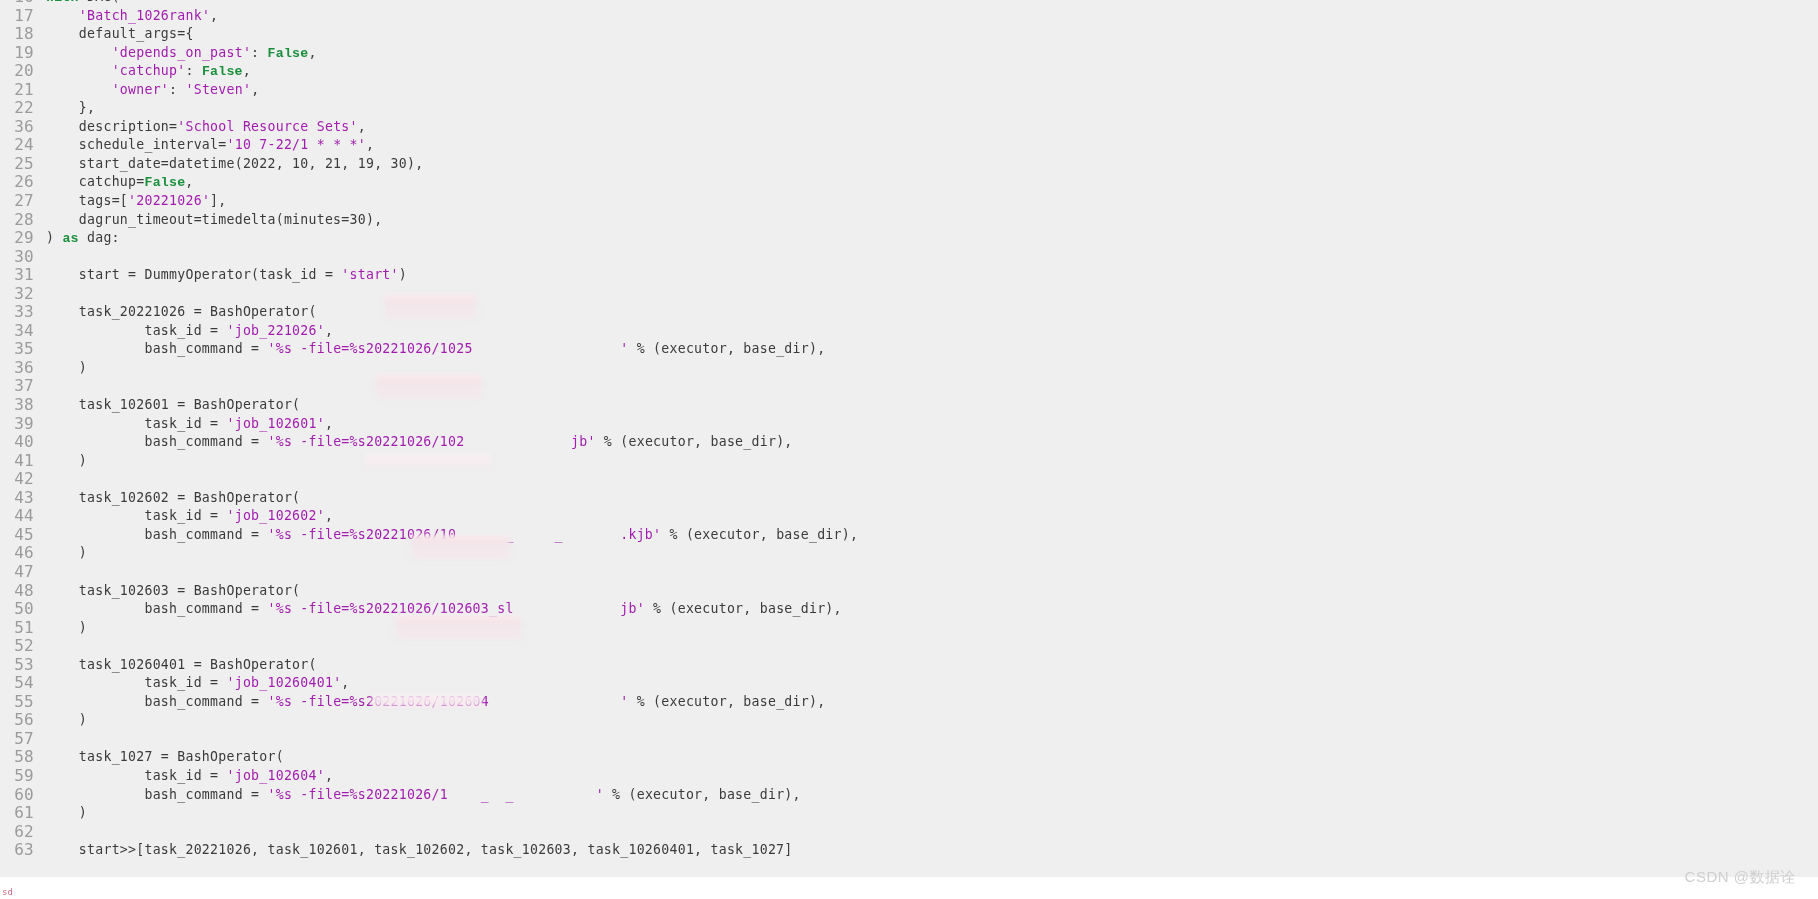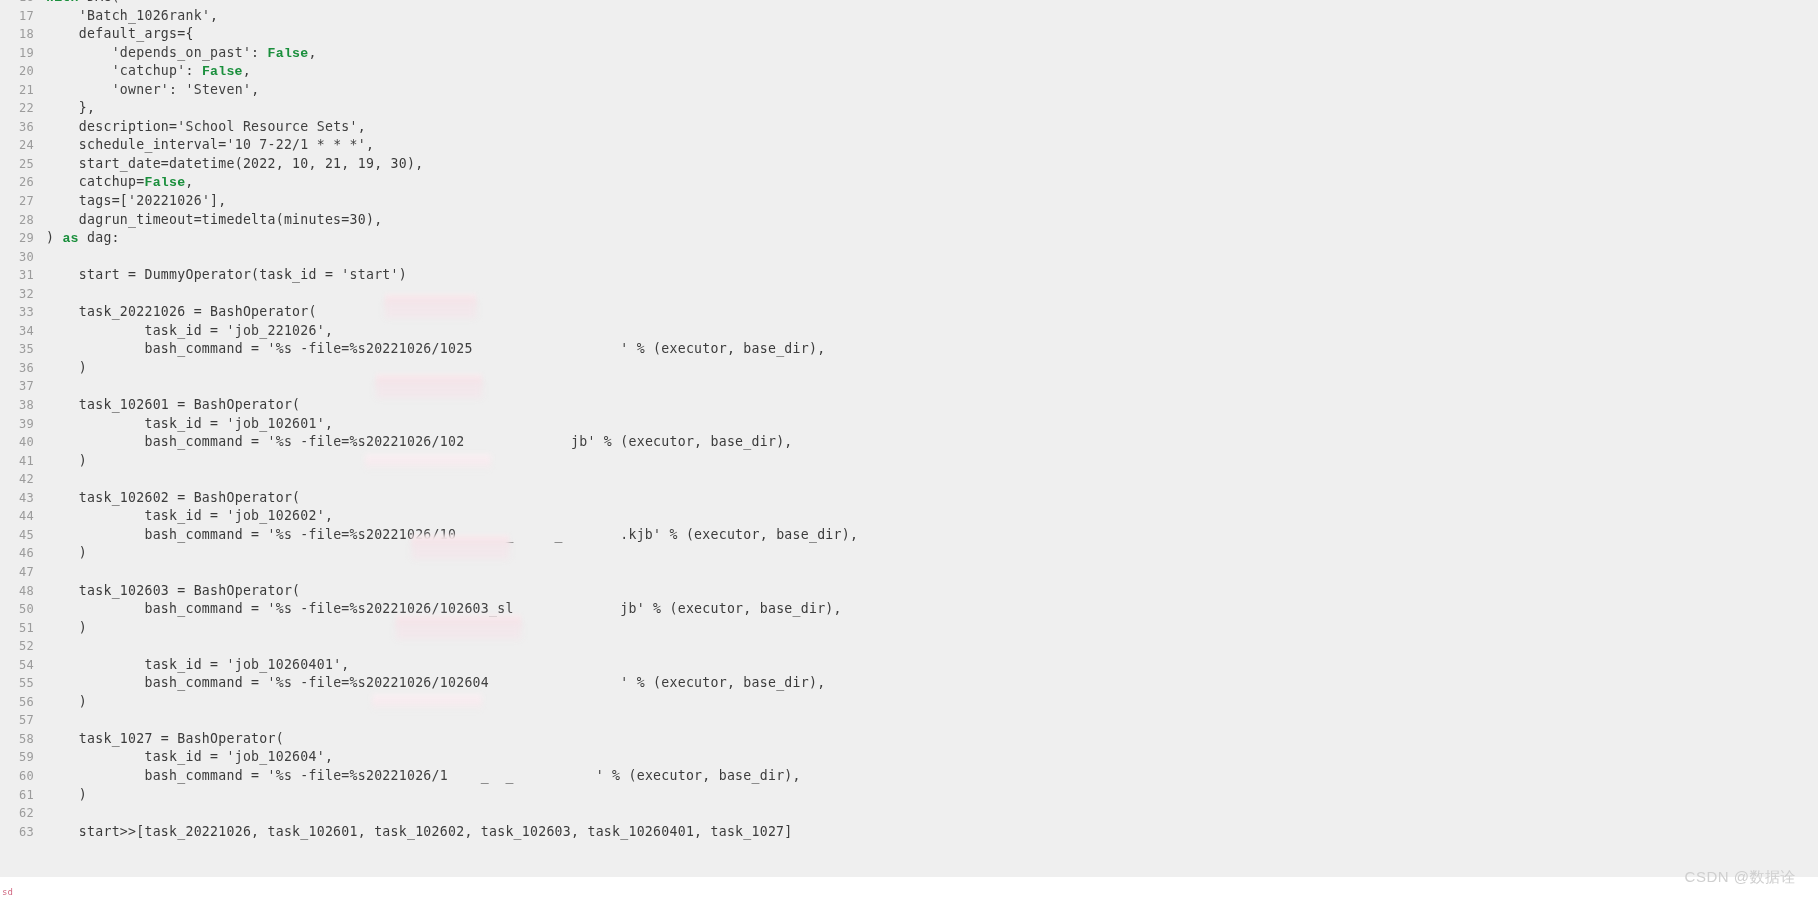"17" .ln { font-size: 12px -> 16px }
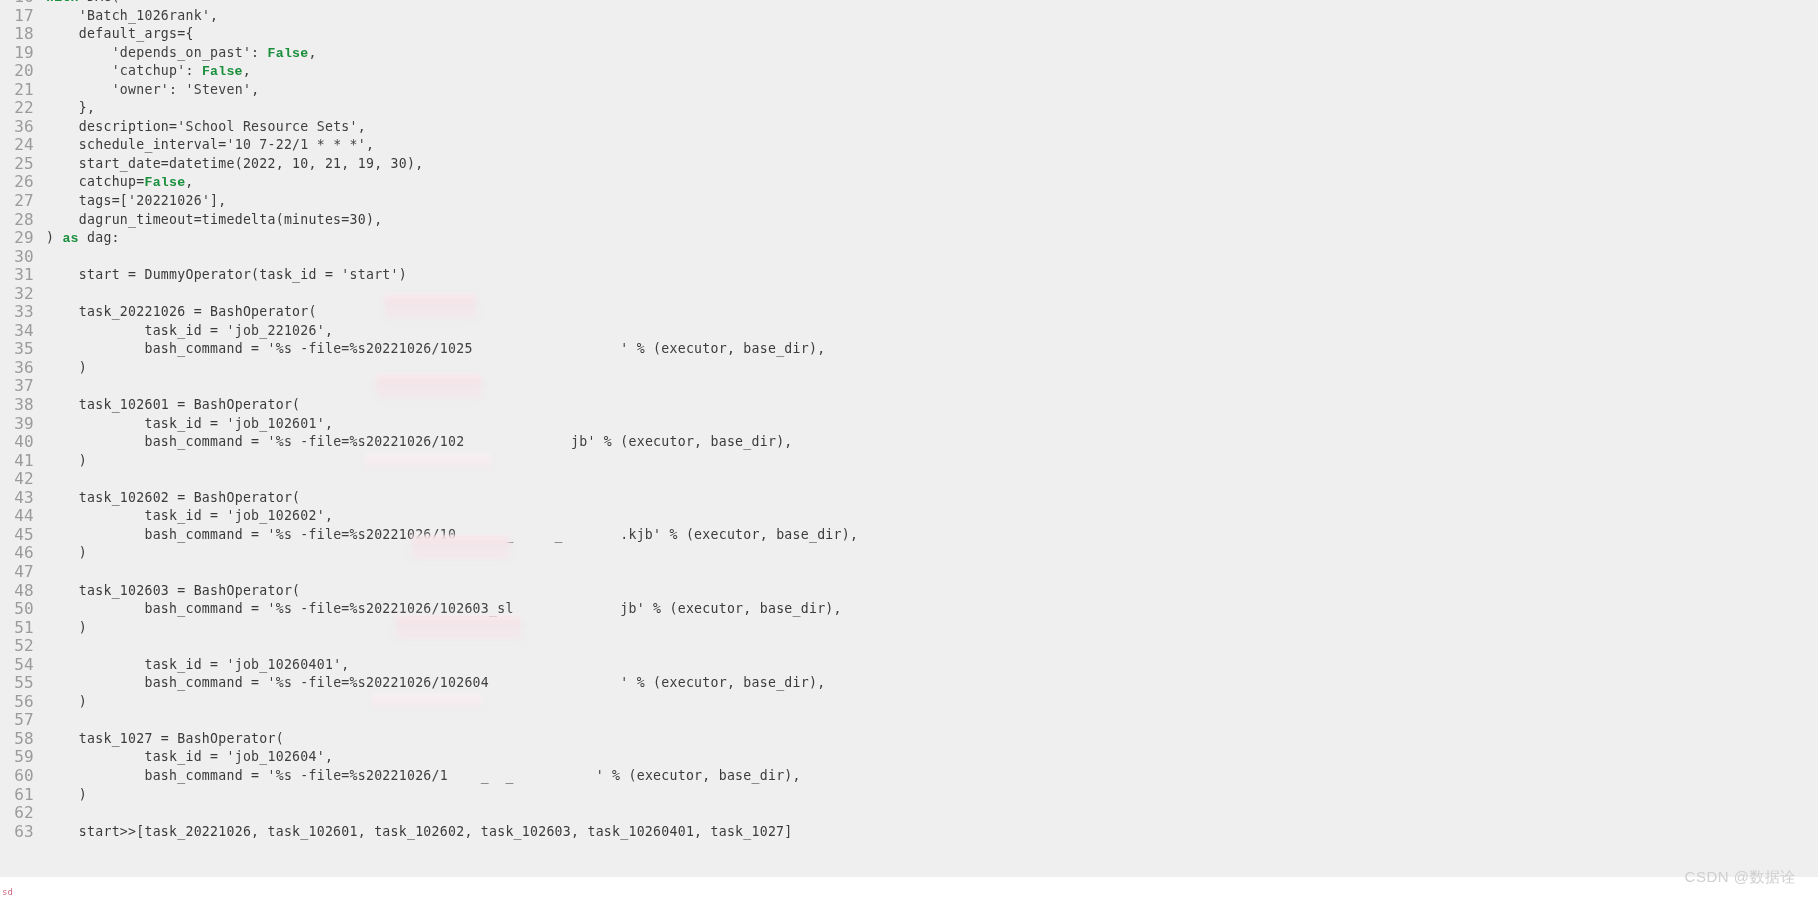"'Batch_1026rank'" .s { color: #404040 -> #a21caf }
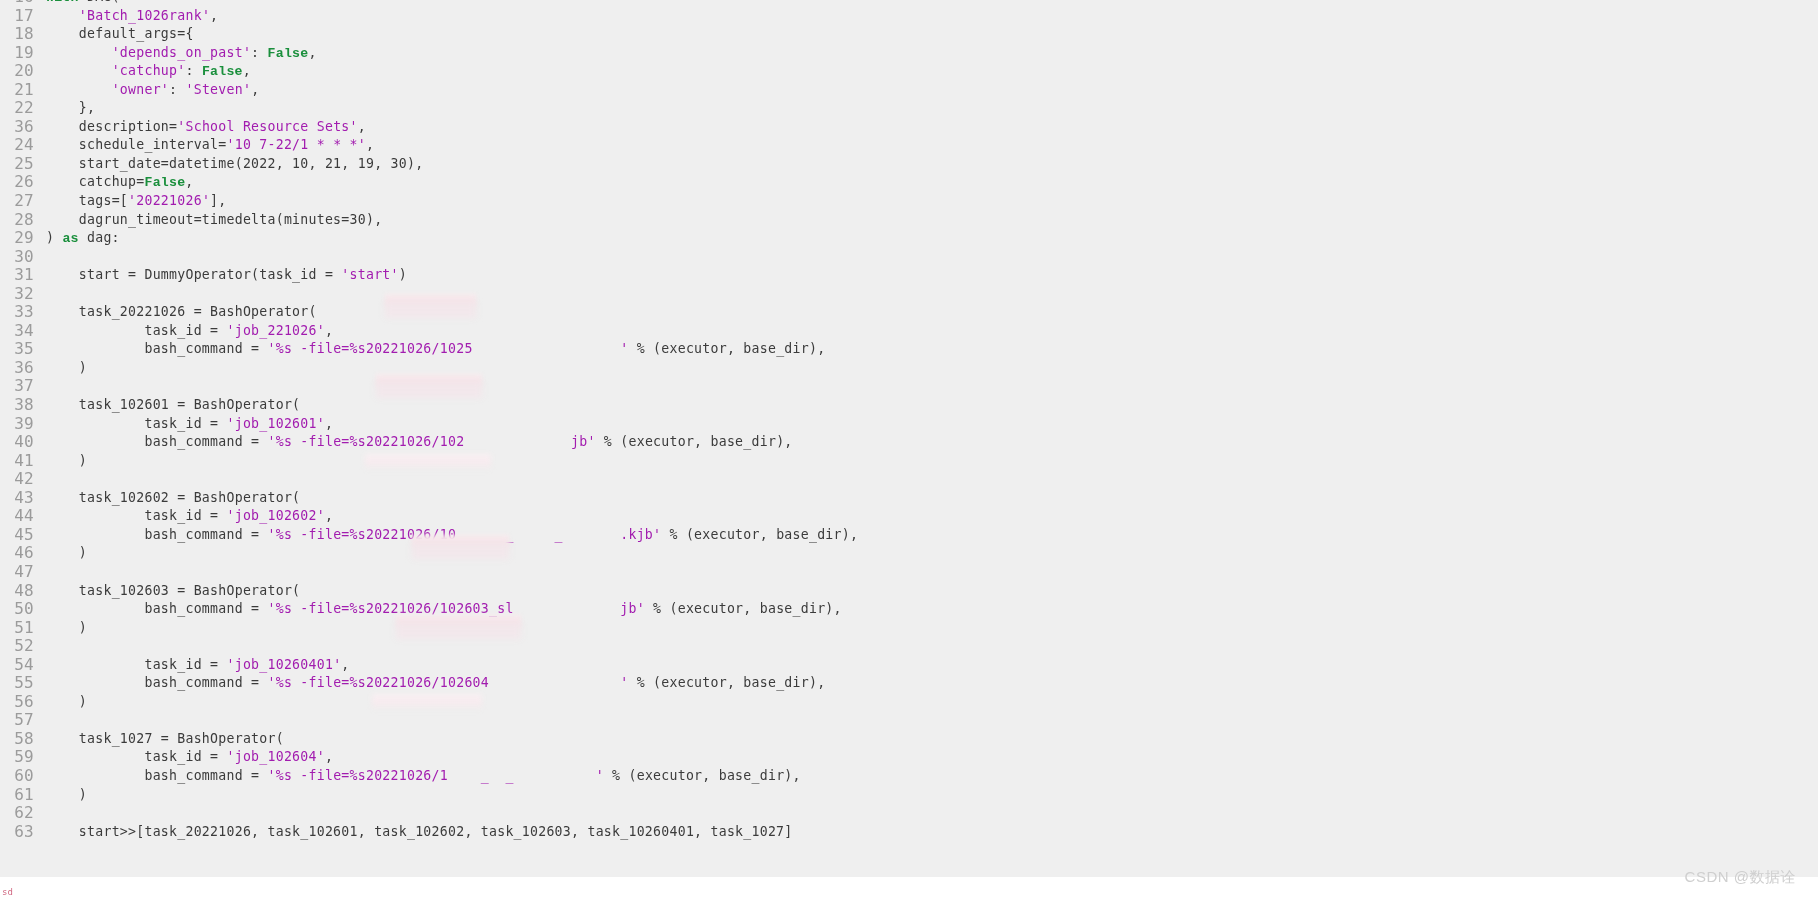"53 task_10260401 = BashOperator(" div.row { html: none -> <div><span>53</span><span> task_10260401 = BashOperator(</span></div> }
